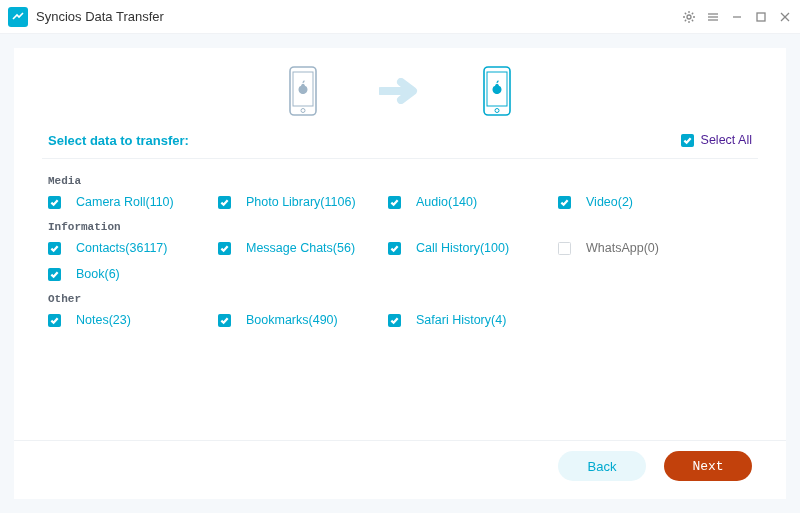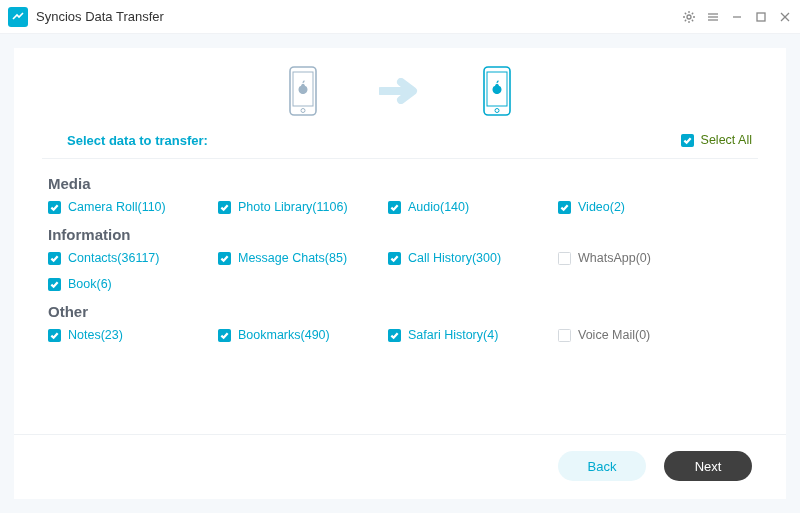"Select data to transfer:" .section-head-title { margin-left: 19px -> none }
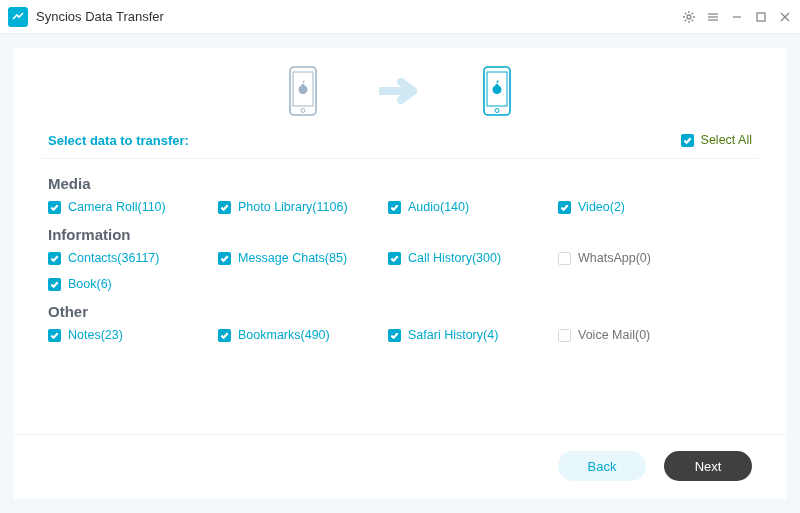"Select All" .select-all { color: #4d7c0f -> #4c1d95 }
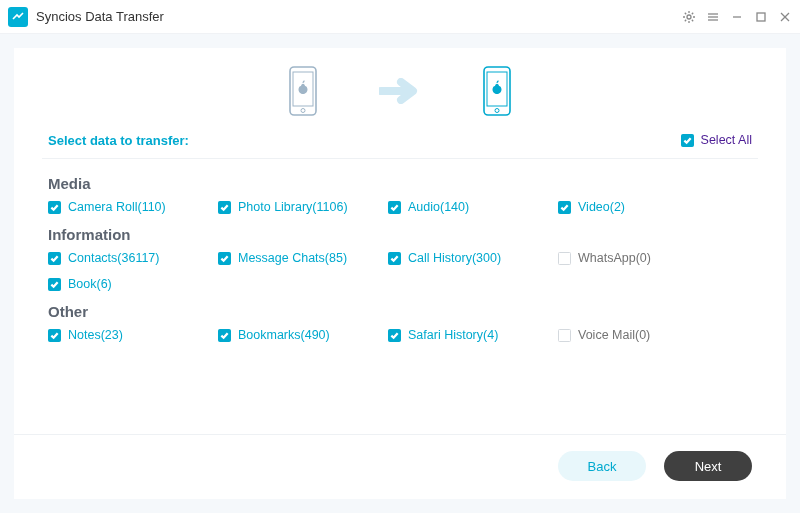"Media" .group-title { font-family: none -> Liberation Mono, monospace; font-size: 15px -> 11px }
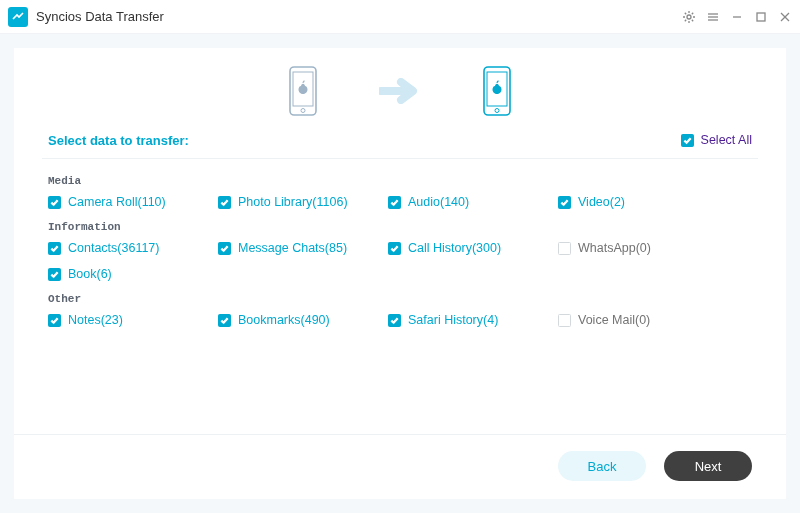"Camera Roll(110)" .item { gap: 7px -> 15px }
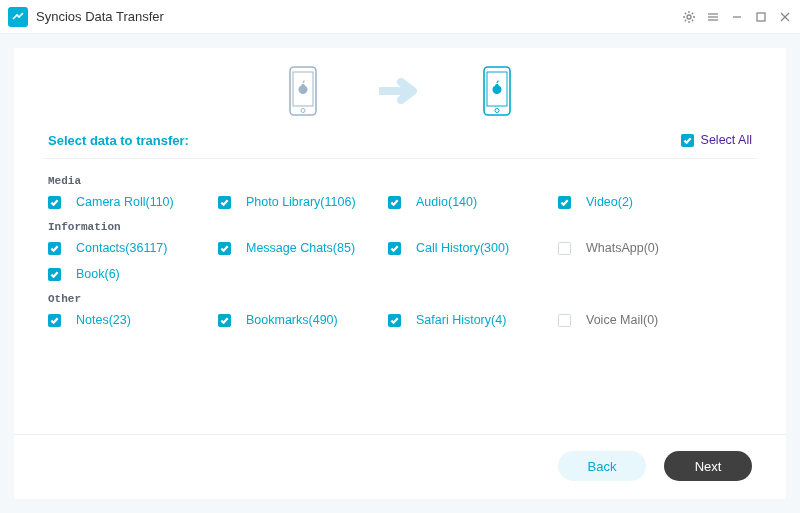"Message Chats(85)" span.item-label { text: 85 -> 56 }
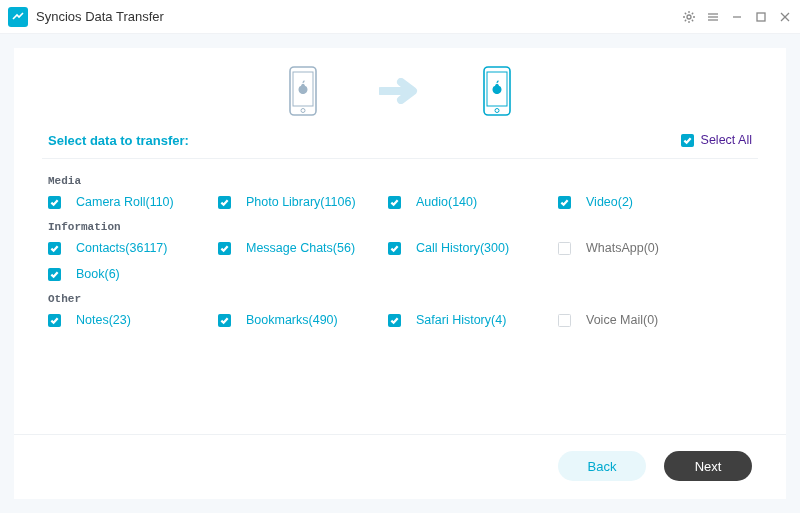"Call History(300)" span.item-label { text: 300 -> 100 }
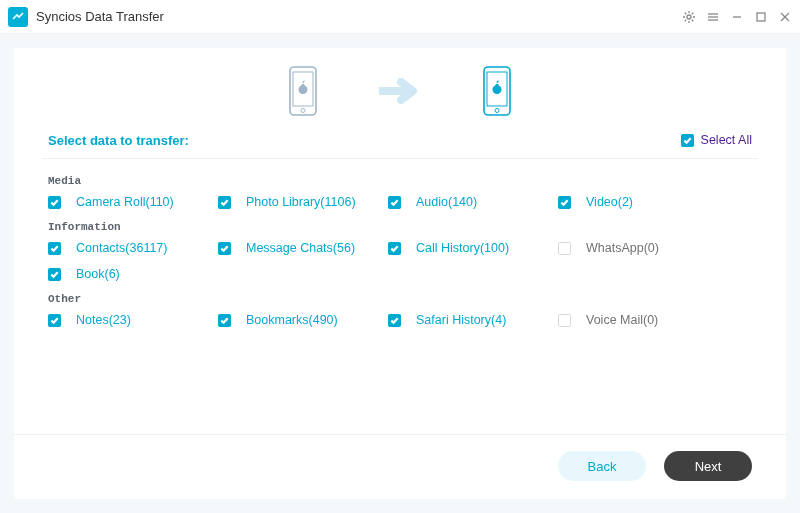"Voice Mail(0)" div.item { html: <div> <span></span> <span>Voice Mail(0)</span> </div> -> none }
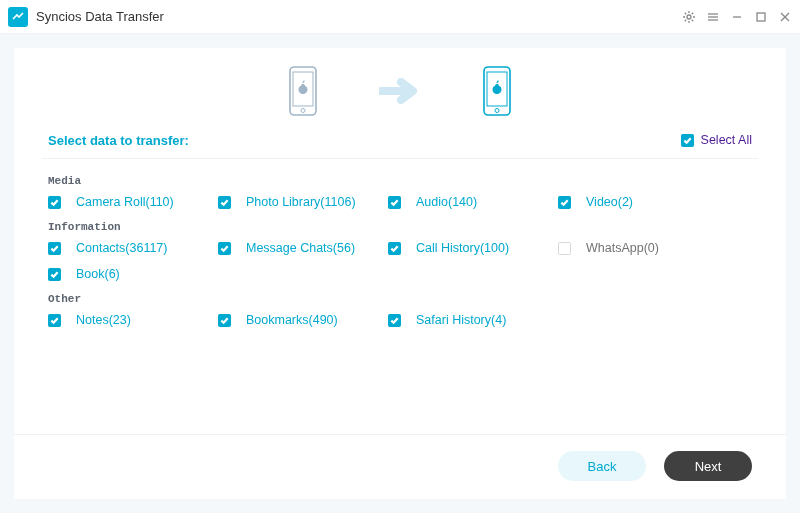"Back" .footer { padding: 16px 34px 18px -> 10px 34px 18px }
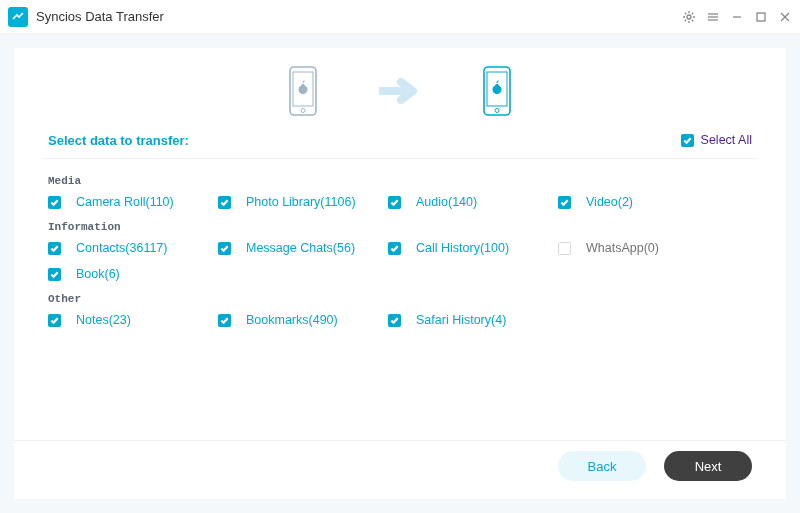"Next" .btn-next { background: #404040 -> #c2410c; font-family: none -> Liberation Mono, monospace }
